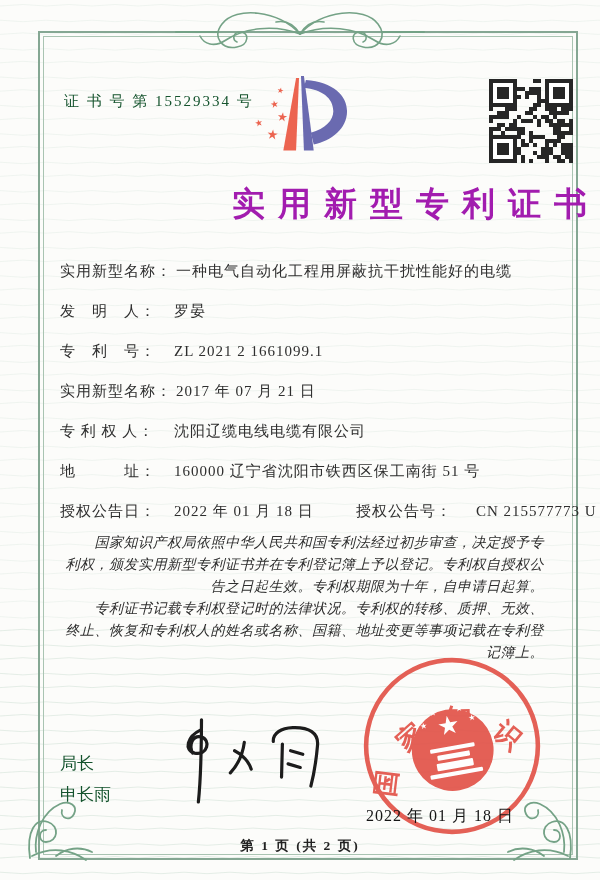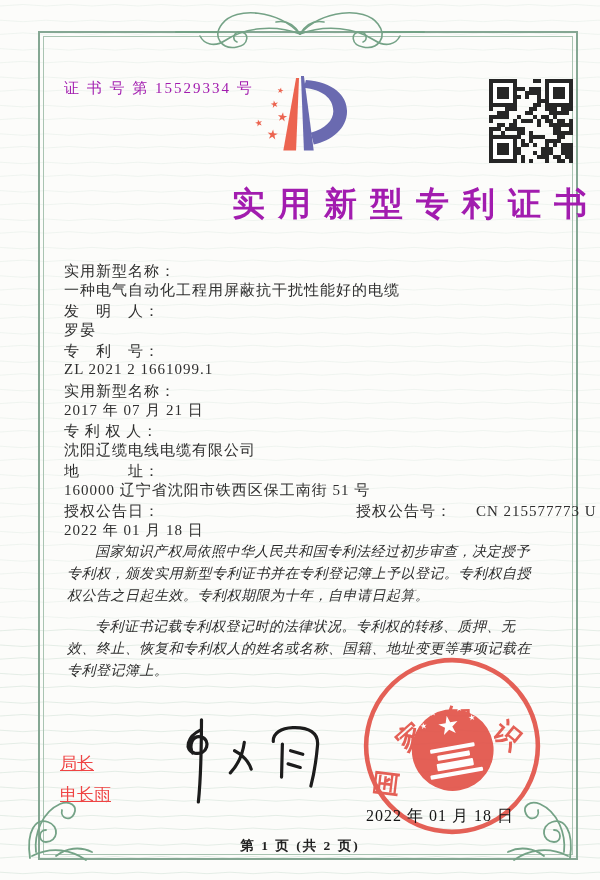"证 书 号 第 15529334" .cert-no { color: #a21caf -> #14532d; top: 79px -> 92px }
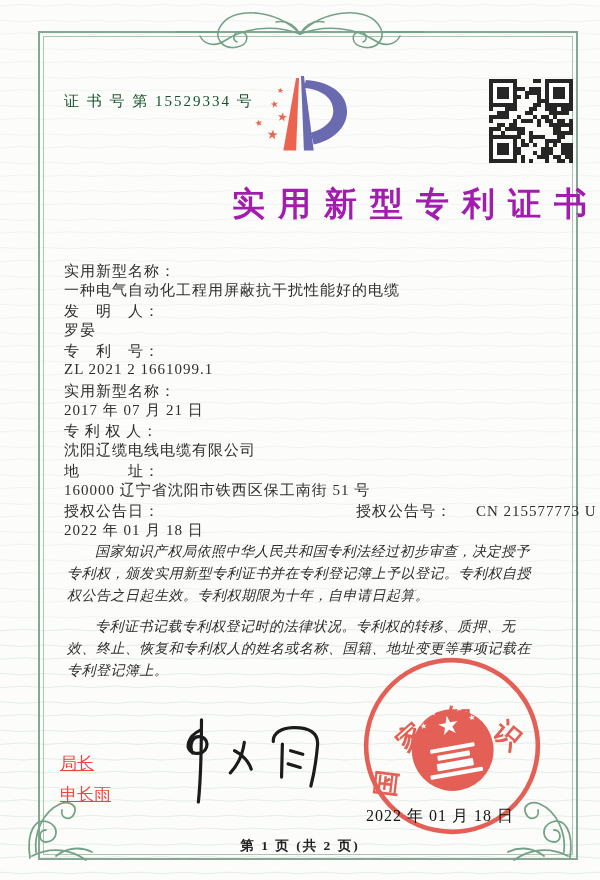"实用新型名称：" .row { flex-direction: column -> none }
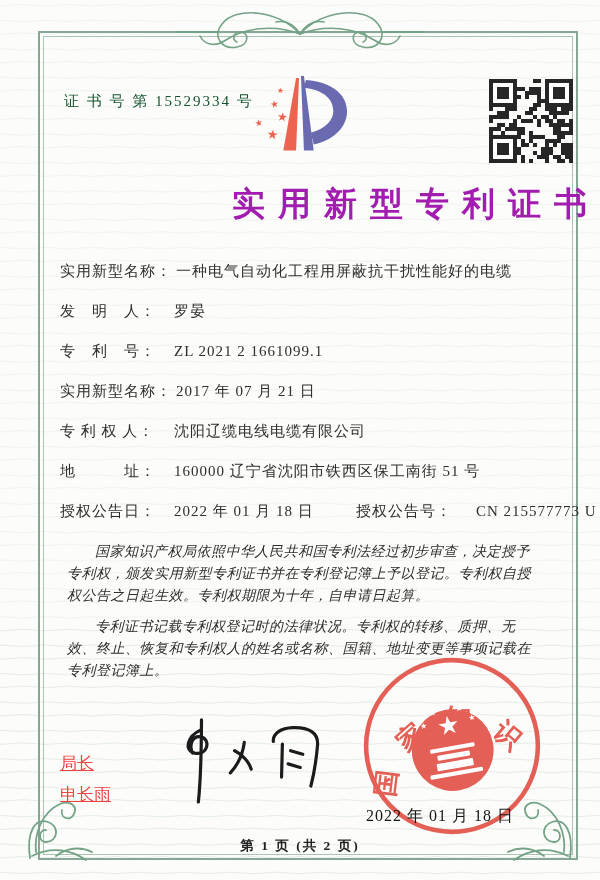"国家知识产权局依照中华人民共和国专利法经过初步审查，决定授予专利权，颁发实用新型" .paras p { margin: 9px -> 0; text-align: none -> right }
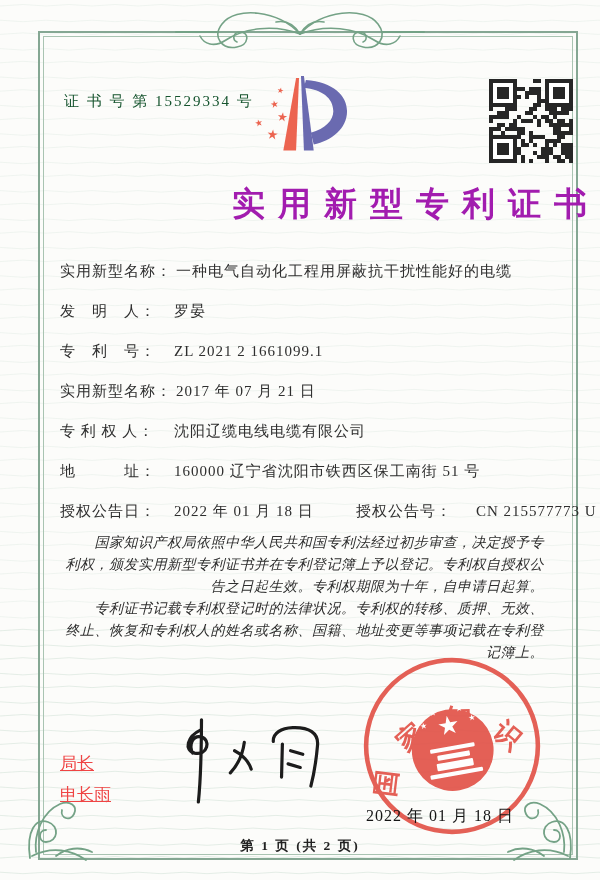"局长" .director { color: #ef4444 -> #14532d; text-decoration: underline -> none }
